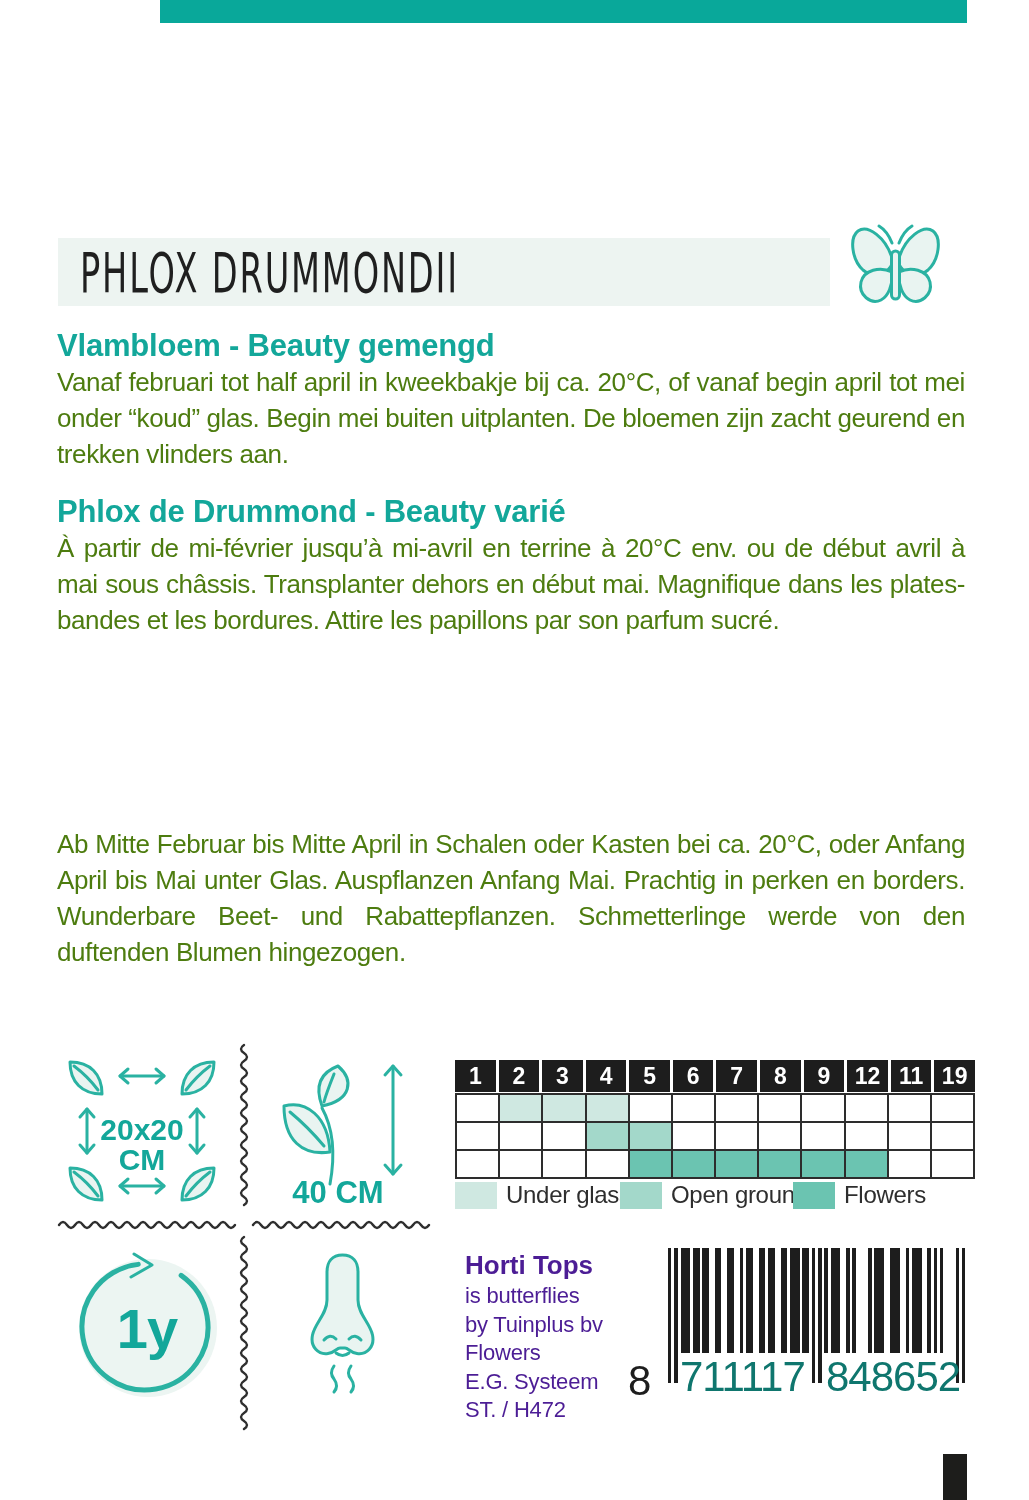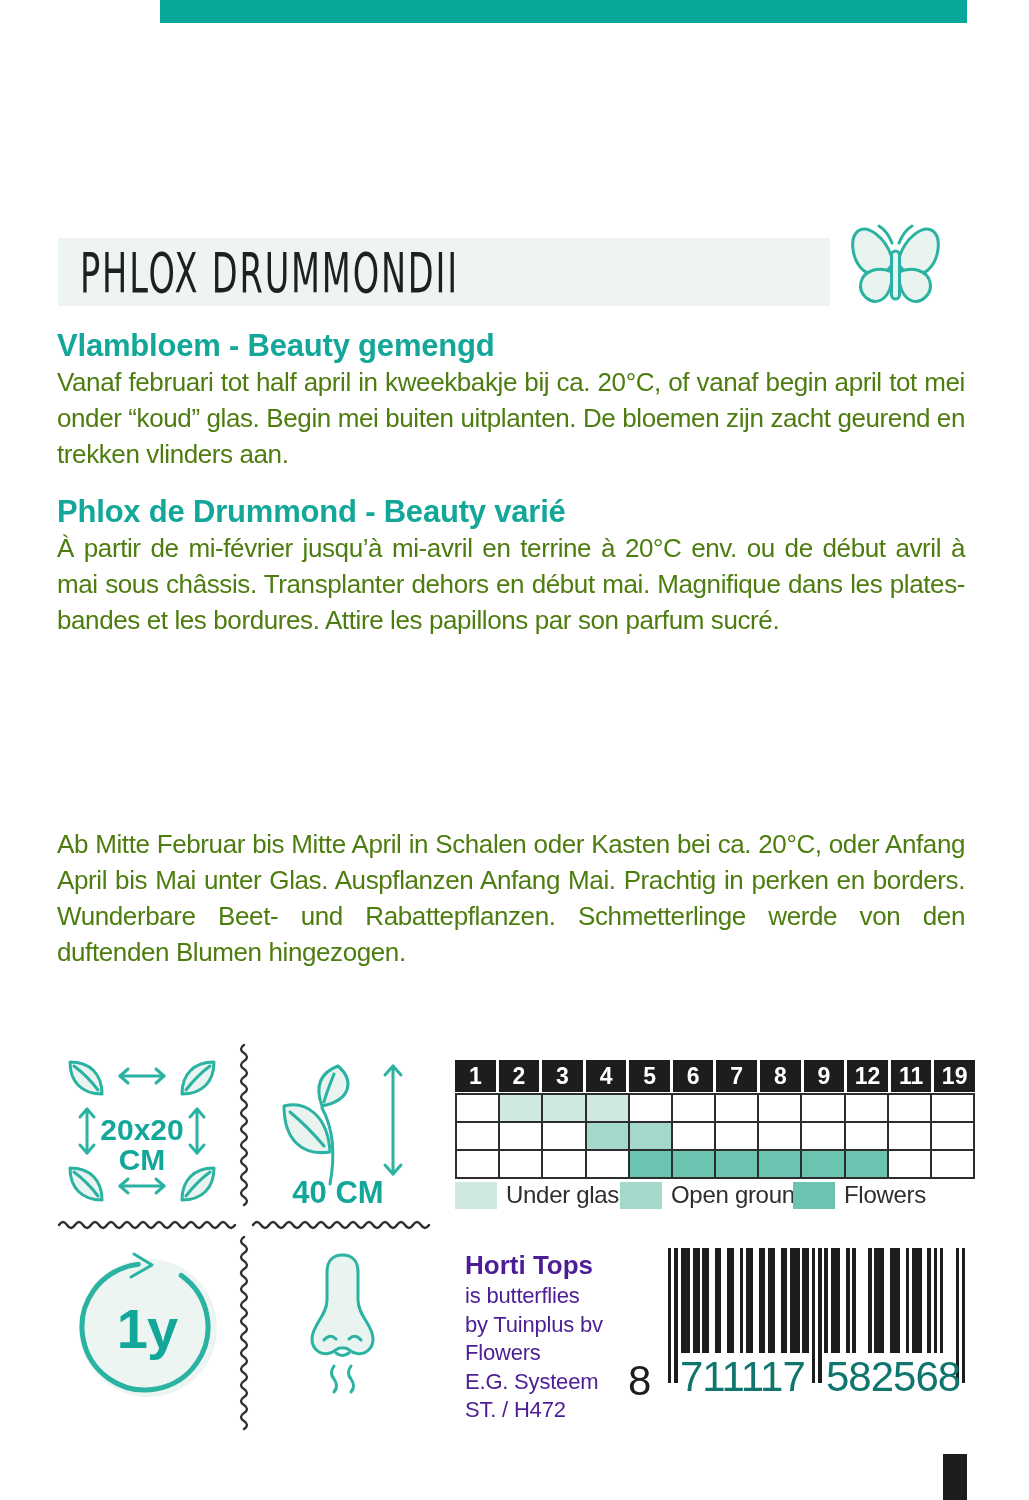"582568" div.bc-num { text: 582568 -> 848652 }
